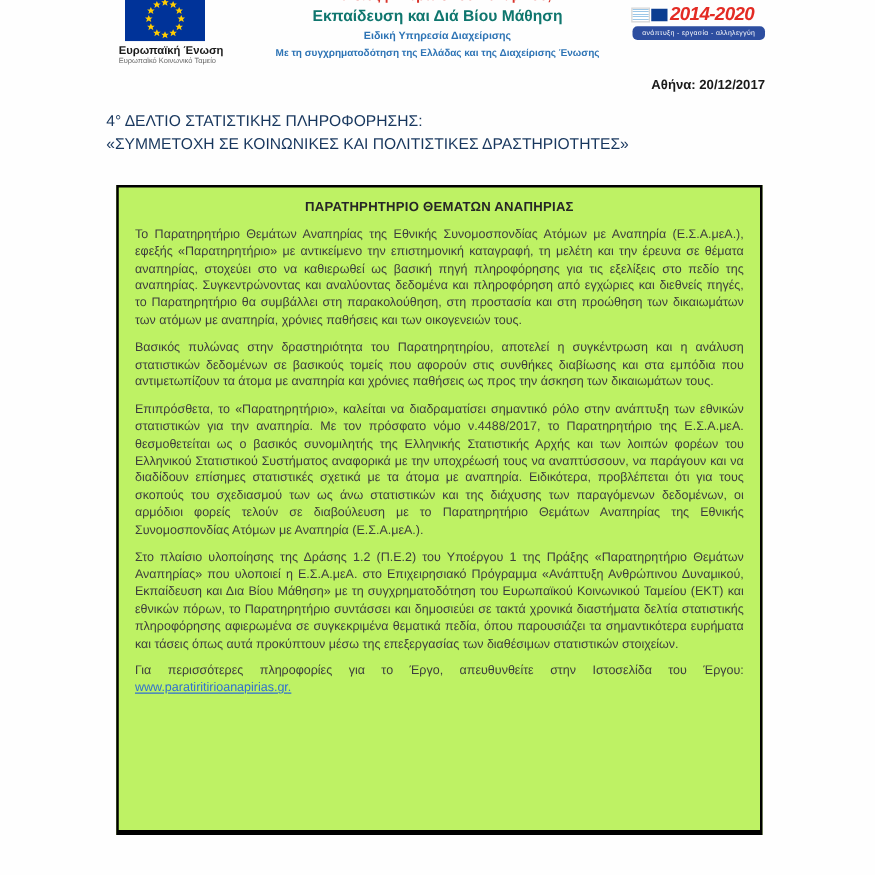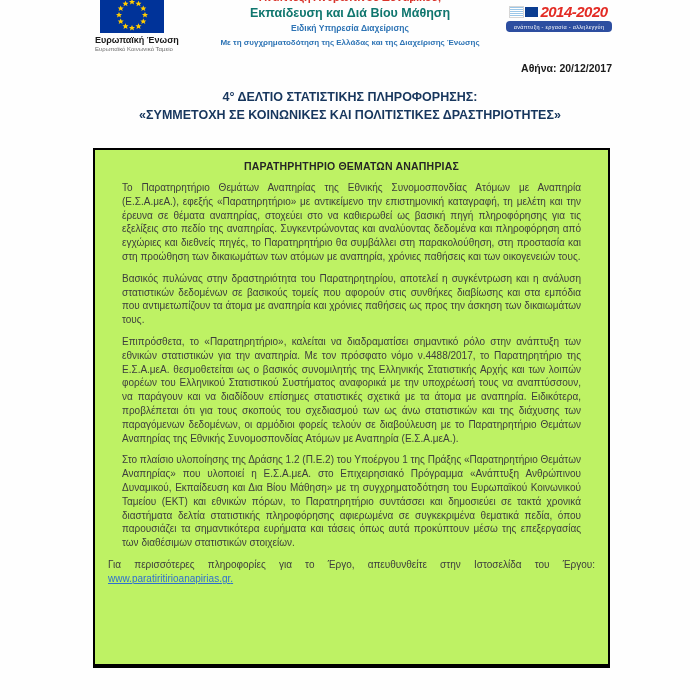"2014-2020" .espa-top { justify-content: center -> none }
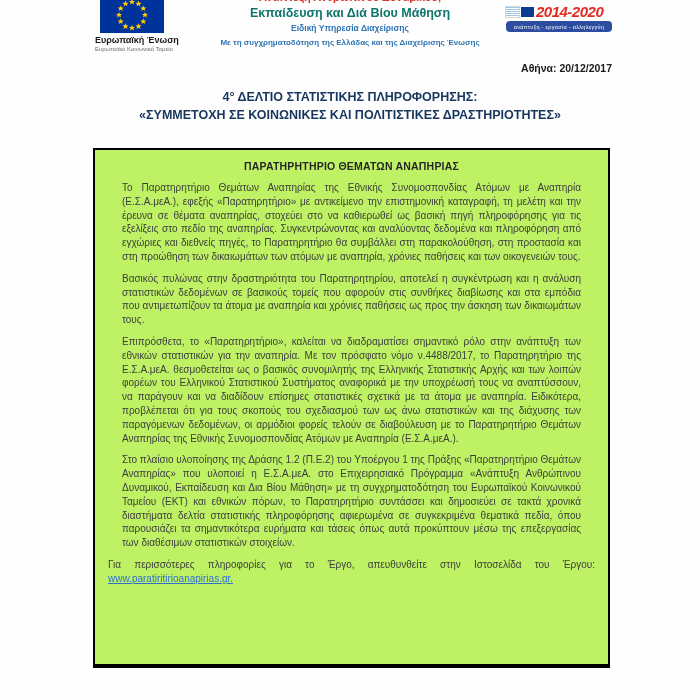"4° ΔΕΛΤΙΟ ΣΤΑΤΙΣΤΙΚΗΣ ΠΛΗΡΟΦΟΡΗΣΗΣ:" .doc-title { font-weight: bold -> normal; text-align: center -> left }
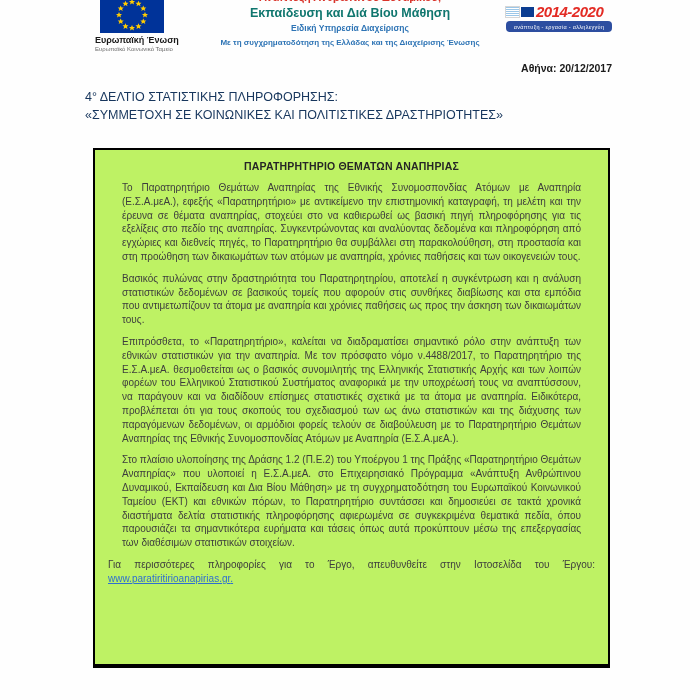"Το Παρατηρητήριο Θεμάτων Αναπηρίας της" .info-box p.body-par { margin: 0 14px 8px -> 0 0 8px }
